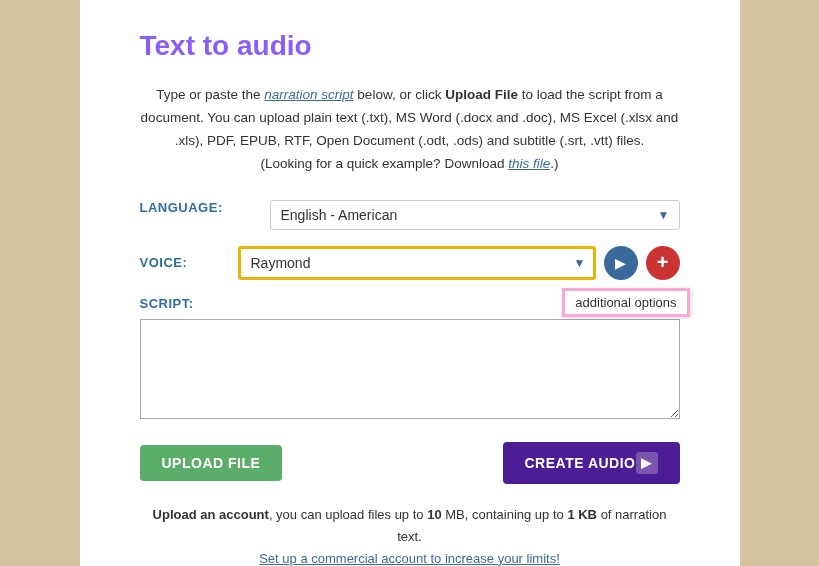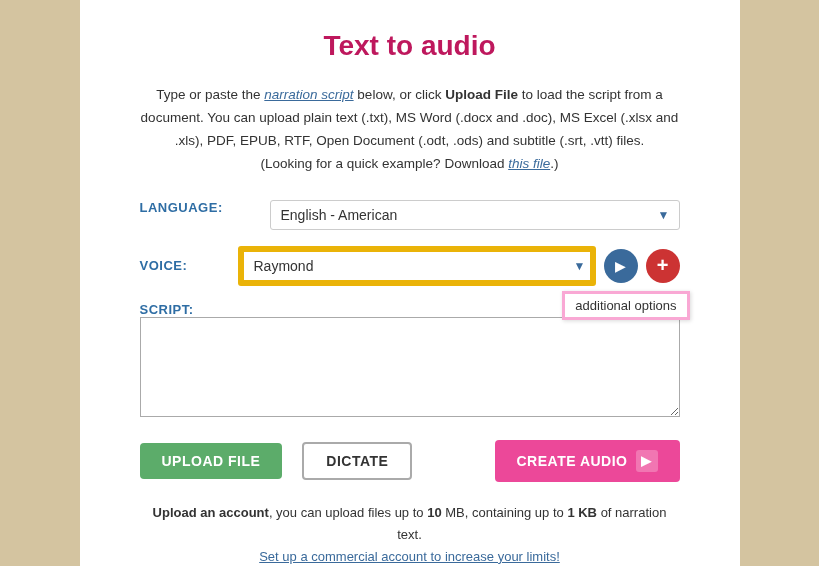"Text to audio" .page-title { color: #be185d -> #8b5cf6; text-align: center -> left }
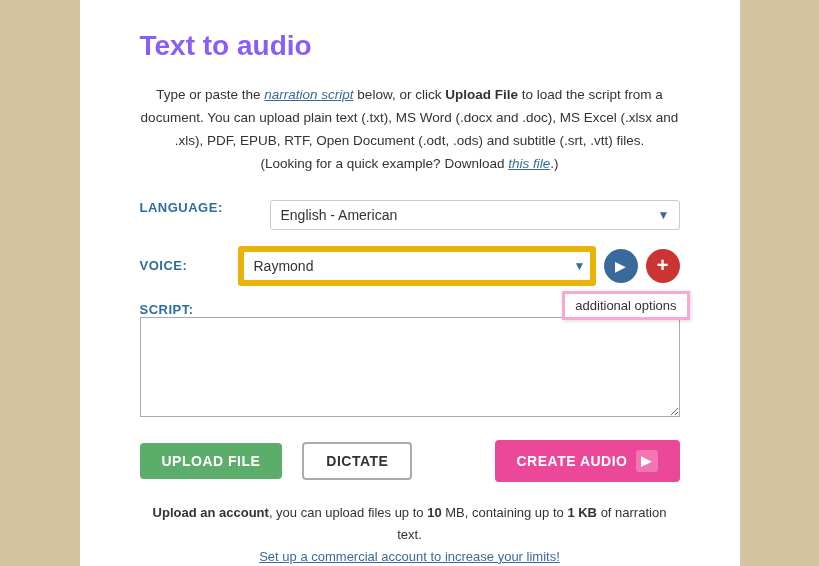"Raymond" .voice-select-wrapper select { border: 6px solid #eab308 -> 3px solid #eab308 }
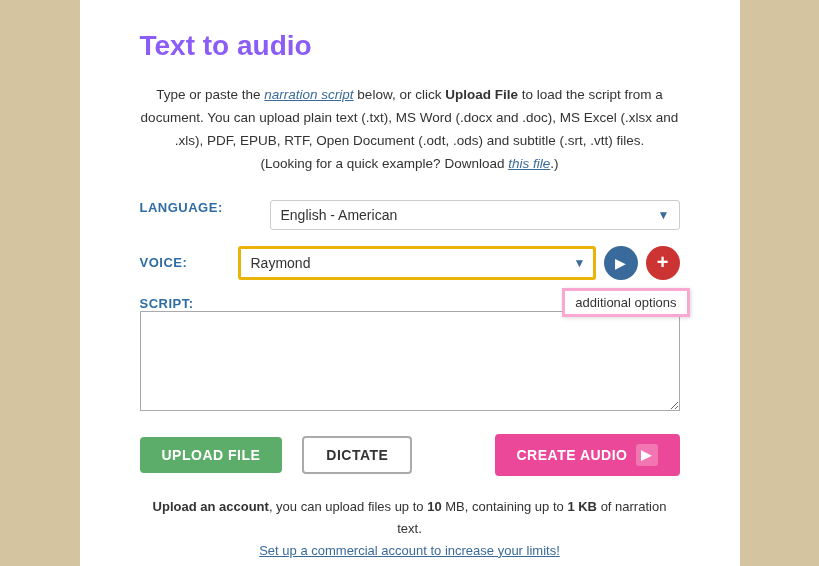"SCRIPT:" .script-label { margin-bottom: none -> 8px }
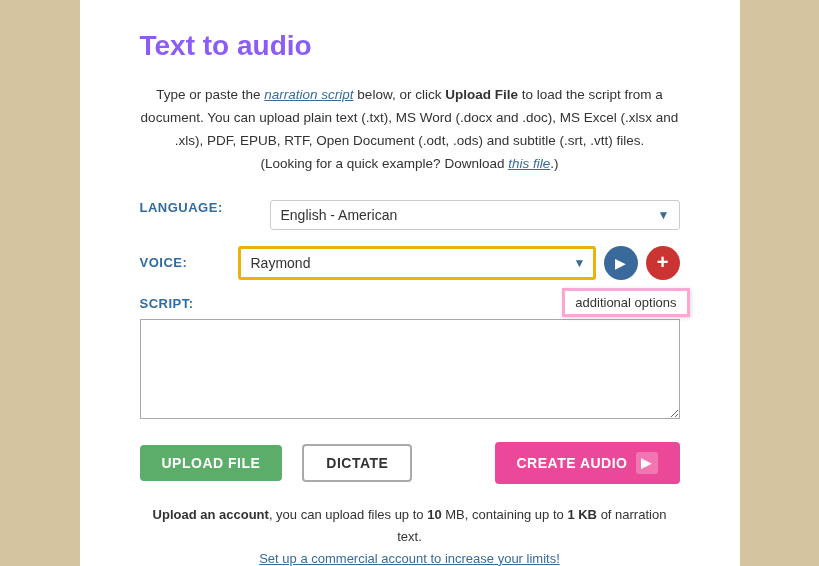"DICTATE" button.btn-dictate { html: <button>DICTATE</button> -> none }
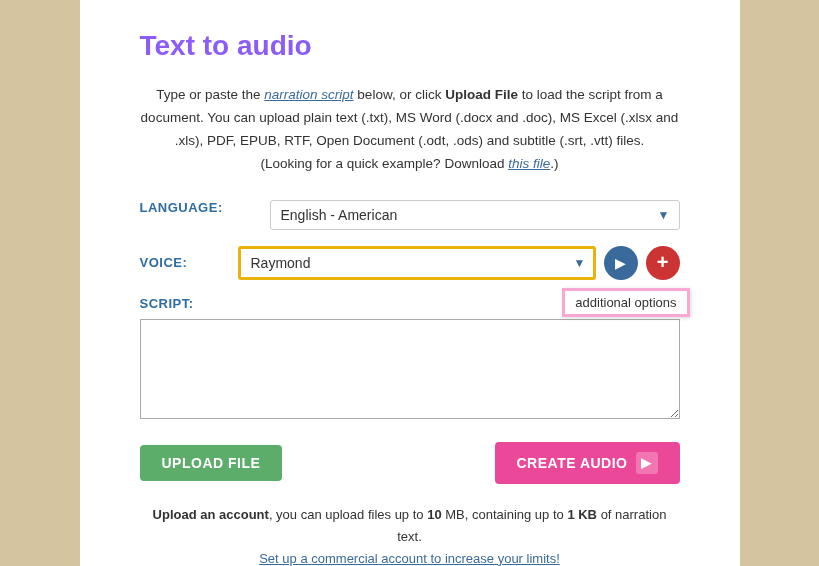"CREATE AUDIO" .btn-create { background: #ec4899 -> #4c1d95; gap: 8px -> none }
